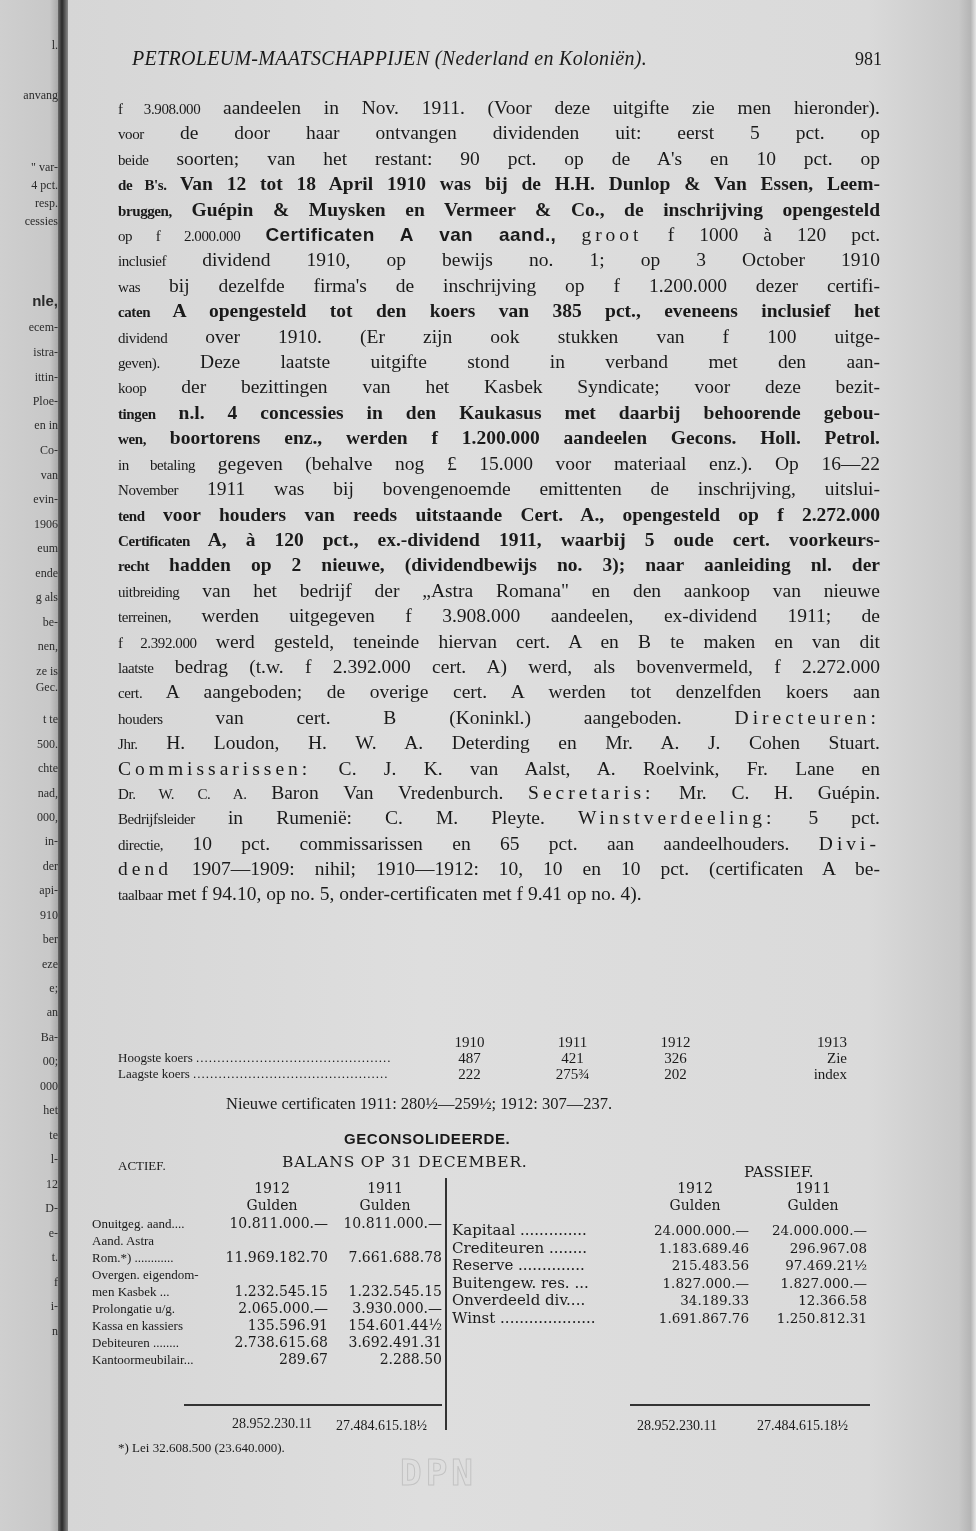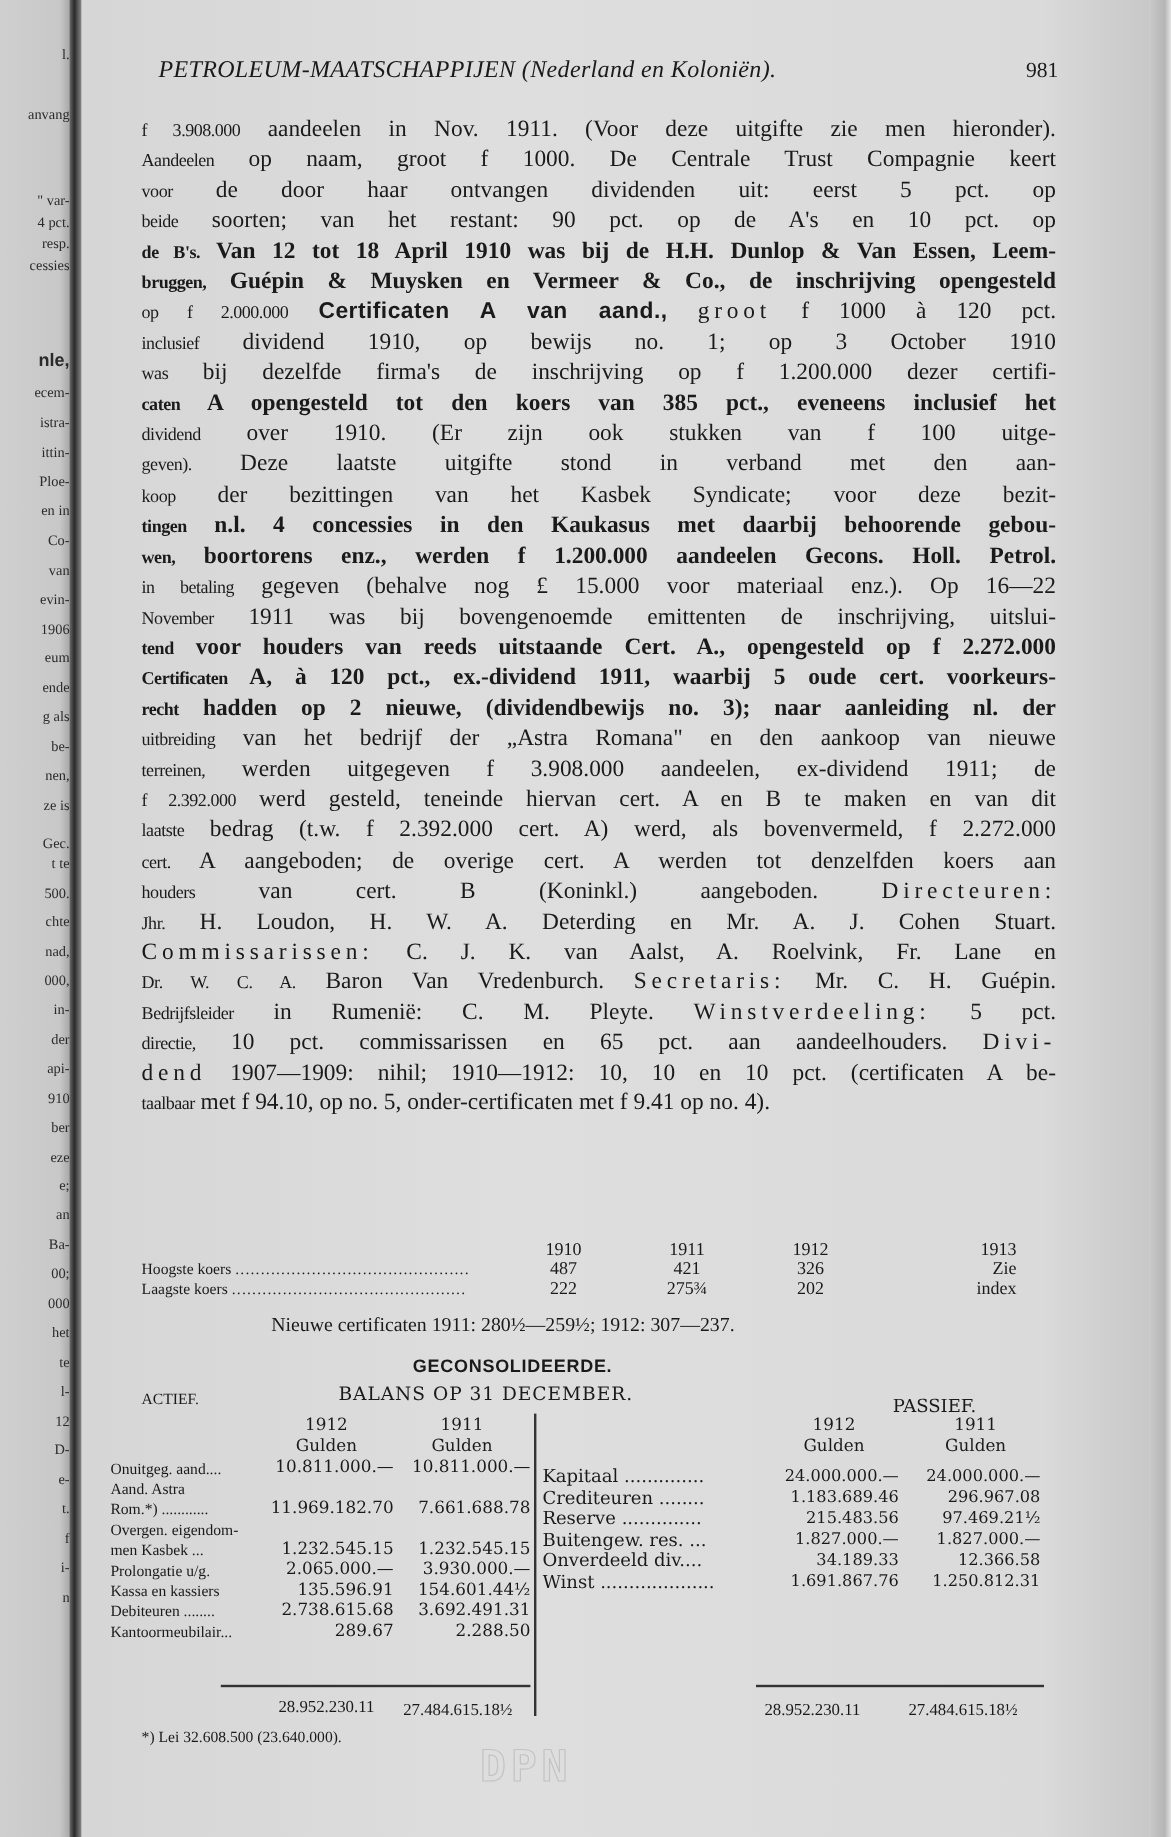"Aandeelen op naam, groot f" span.line { html: <span><span>Aandeelen</span><span> op naam, groot f 1000. De Centrale Trust Compagnie keert</span></span> -> none }
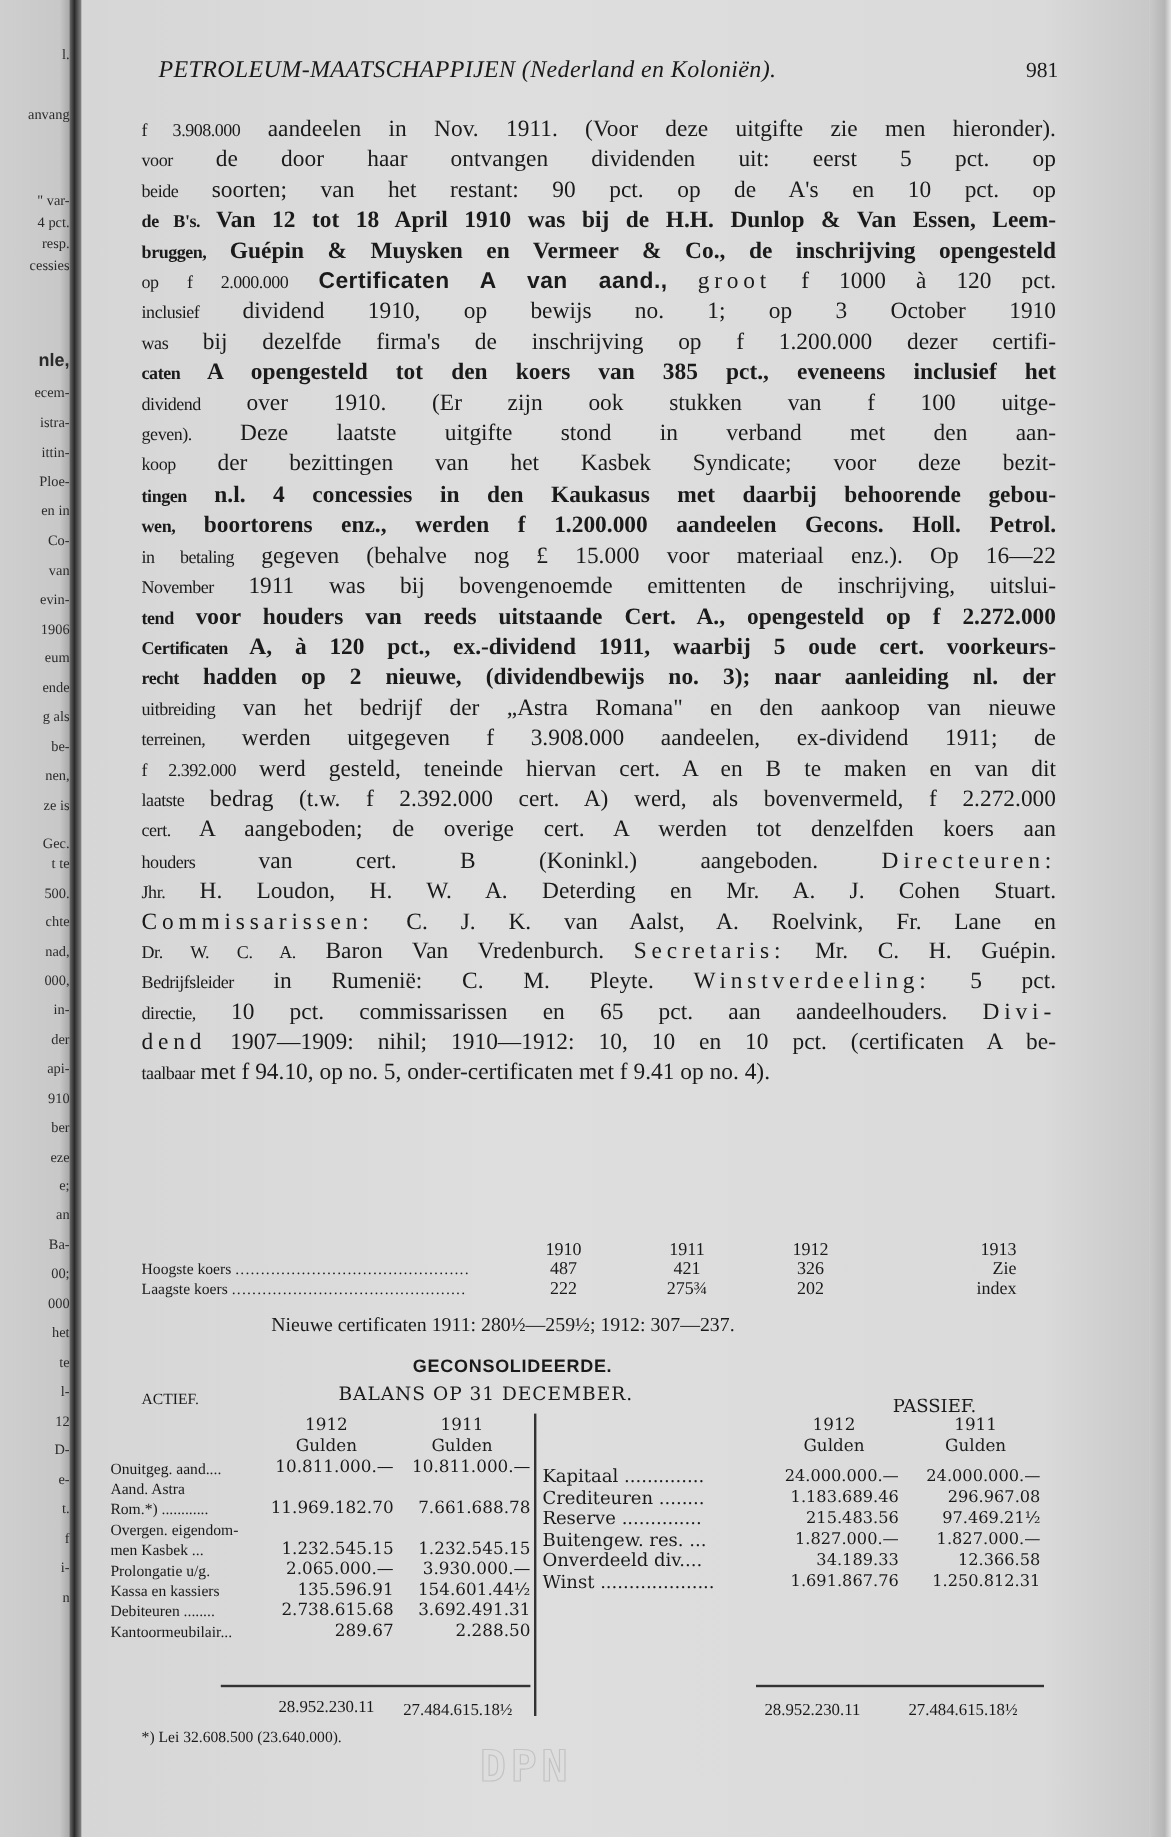"Gec." span.prev-frag { top: 696px -> 680px }
